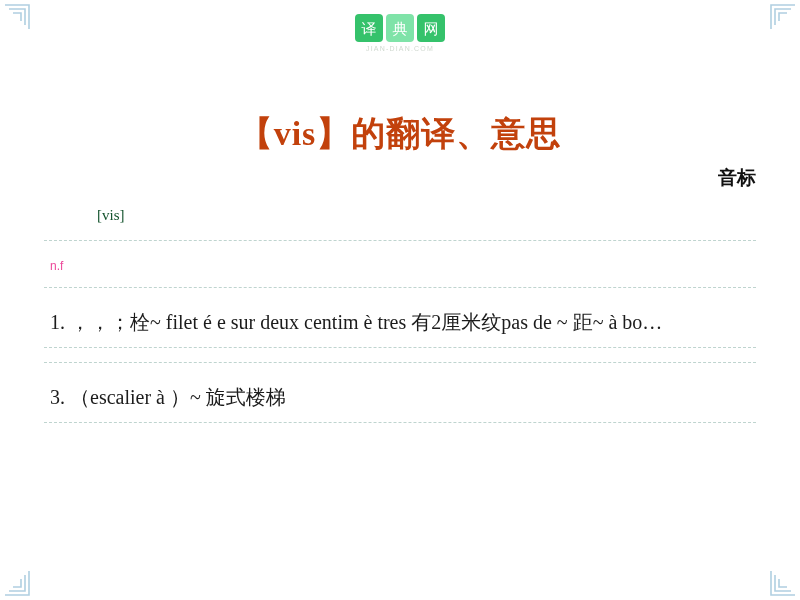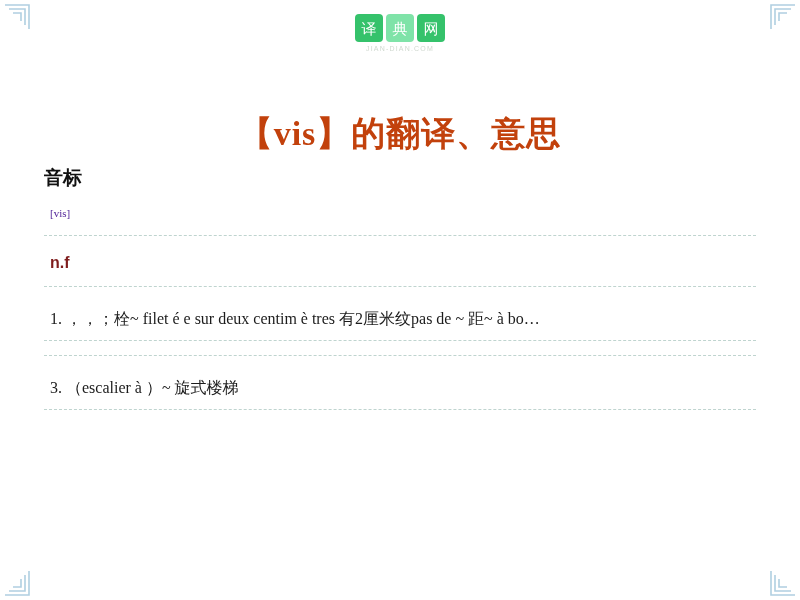"音标" .section-head { text-align: none -> right }
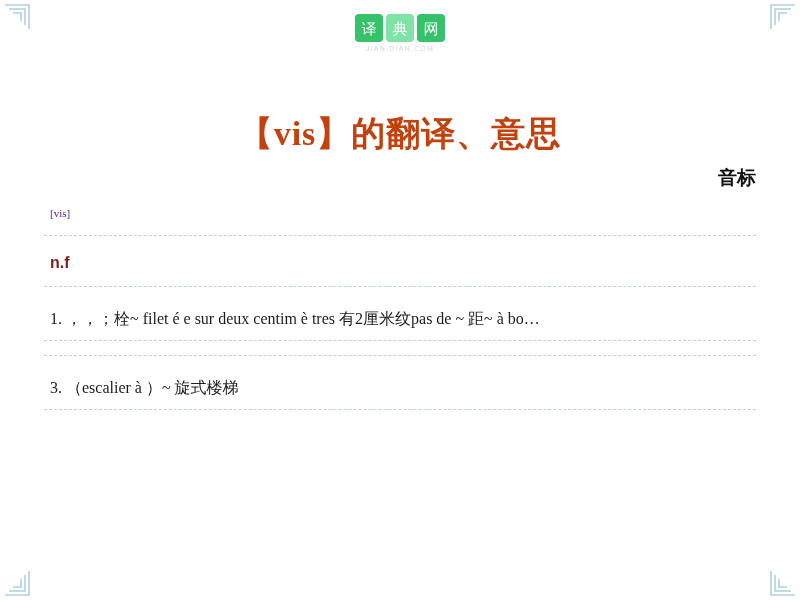"[vis]" .phonetic { color: #4c1d95 -> #14532d; font-size: 11px -> 15px; margin-left: none -> 47px }
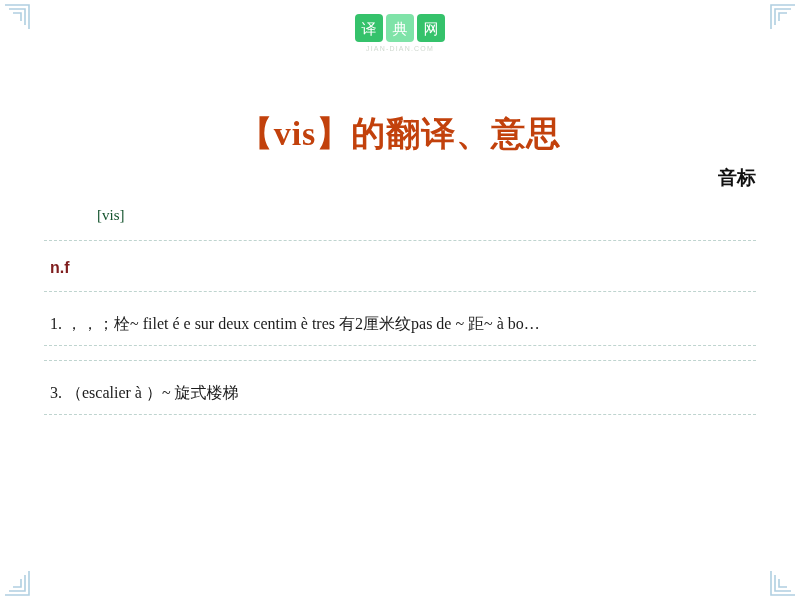"n.f" .pos { color: #7f1d1d -> #ec4899; font-size: 16px -> 12px; font-weight: bold -> normal }
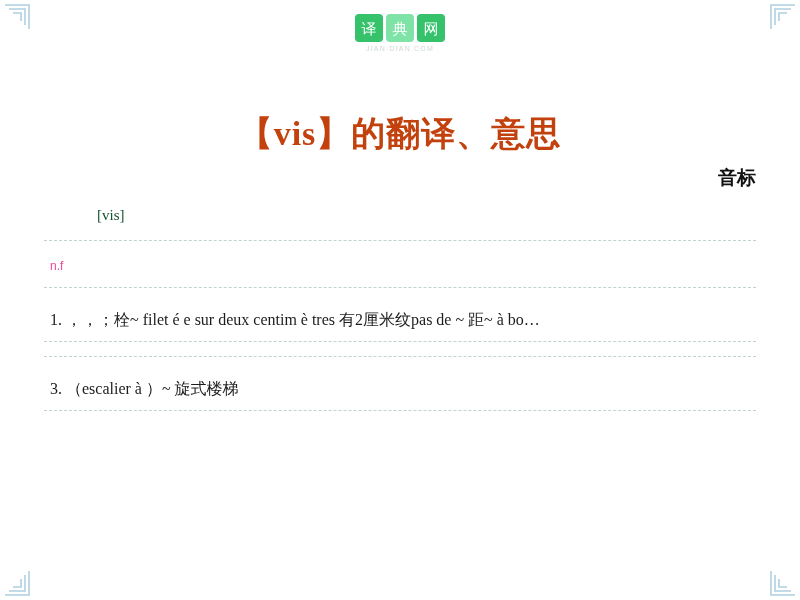"1. ，，；栓~ filet é e" .sense { font-size: 16px -> 20px }
